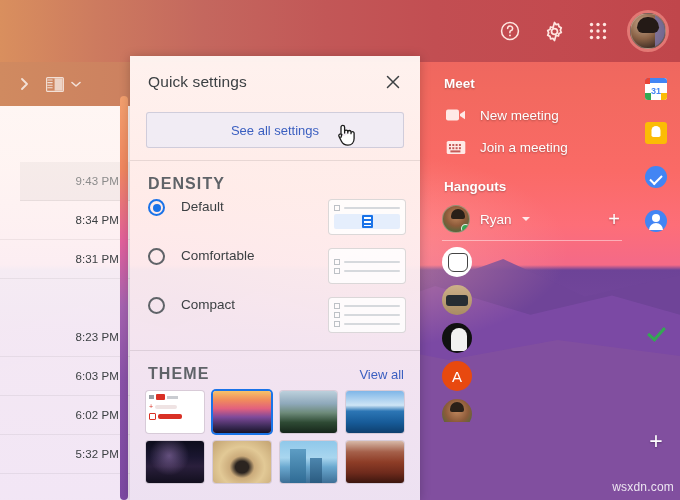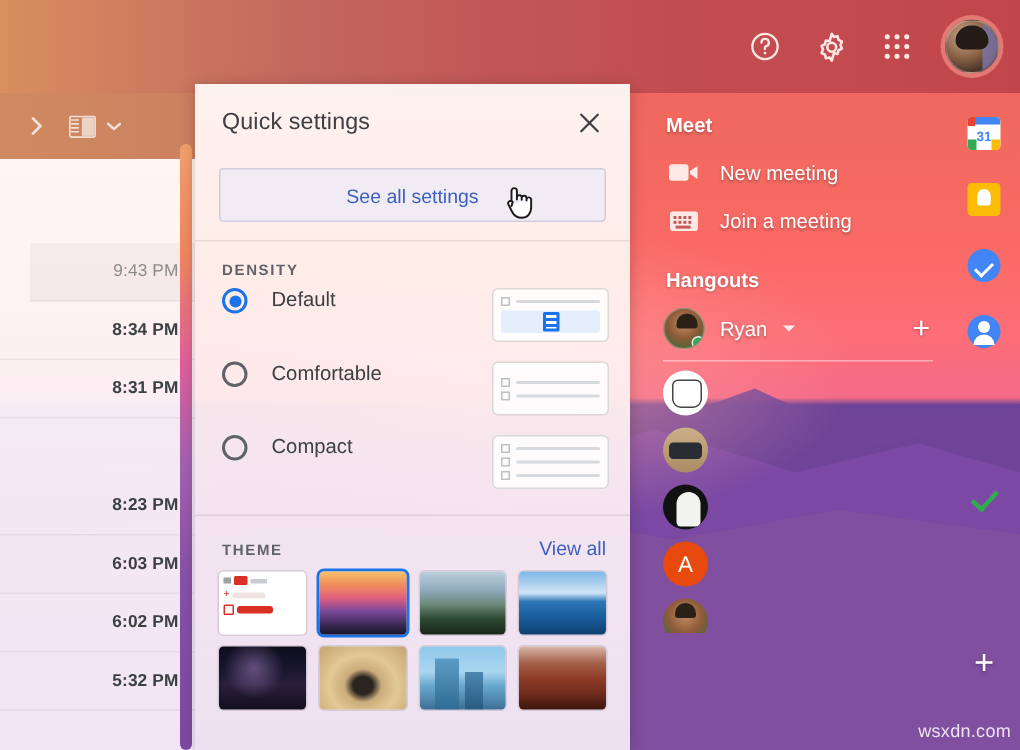"DENSITY" .sect-label { font-size: 10px -> 16px }
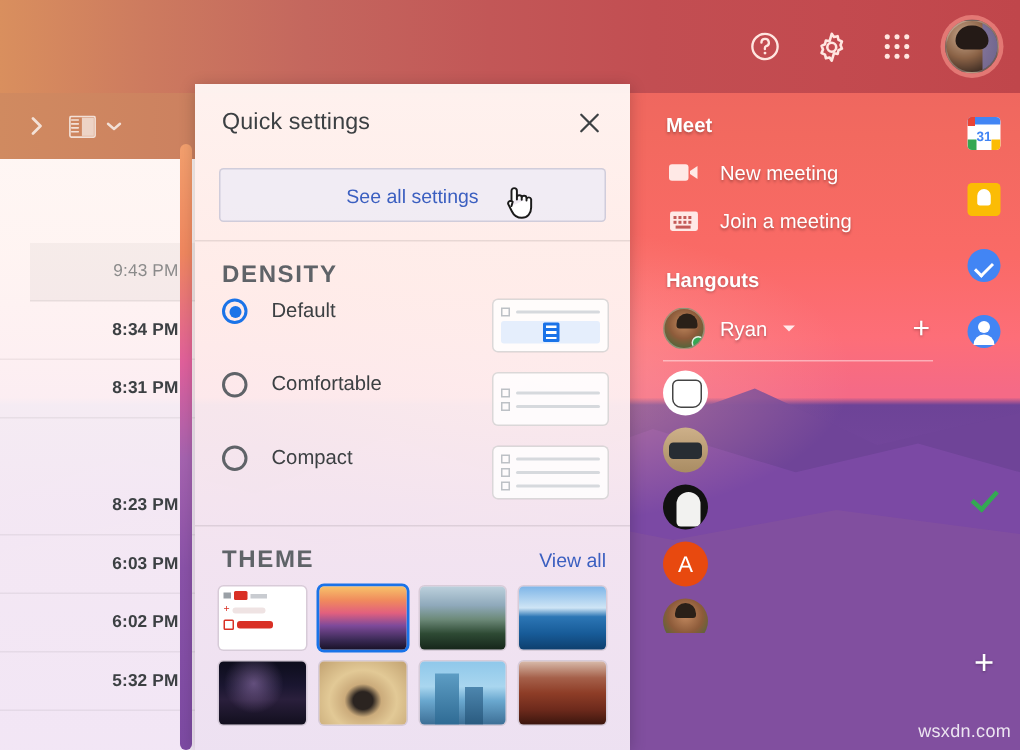"8:34 PM" .row { font-weight: bold -> normal }
